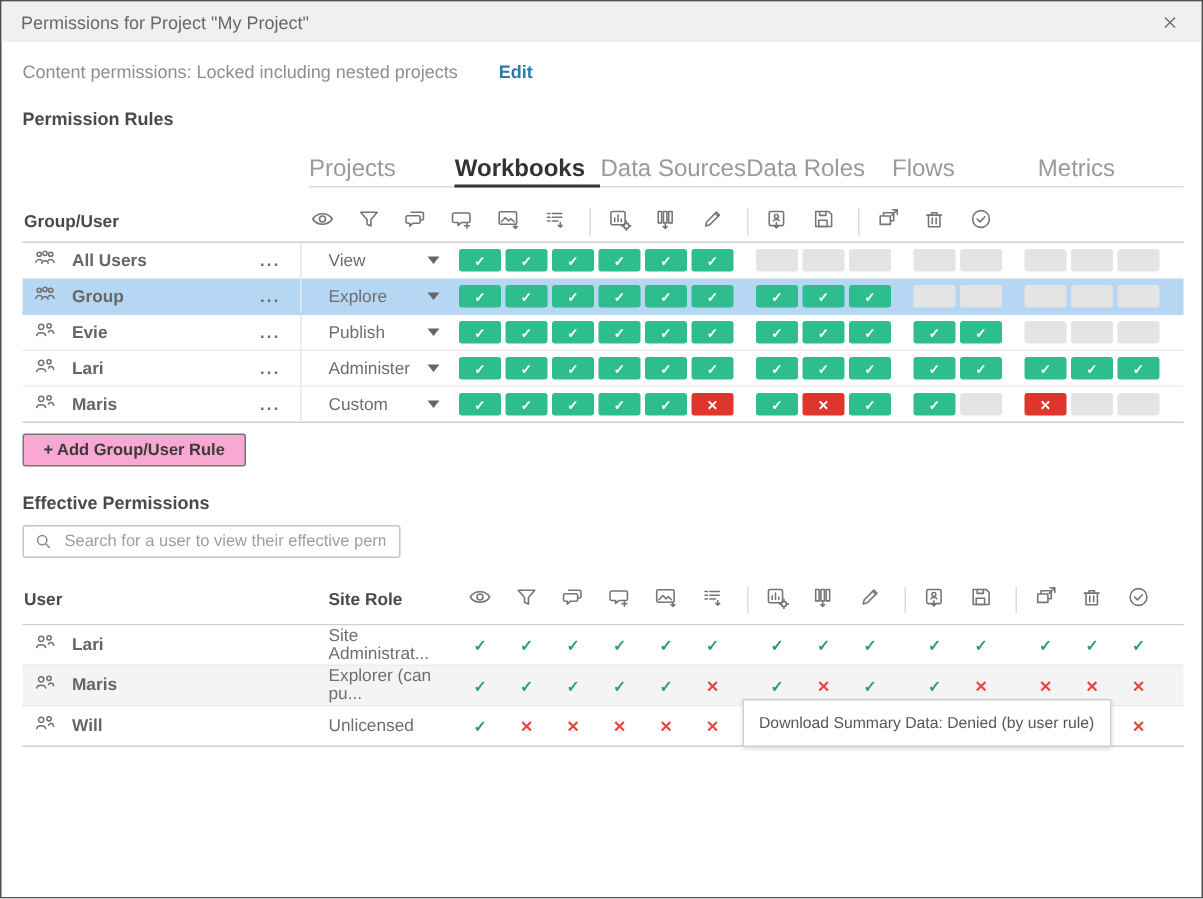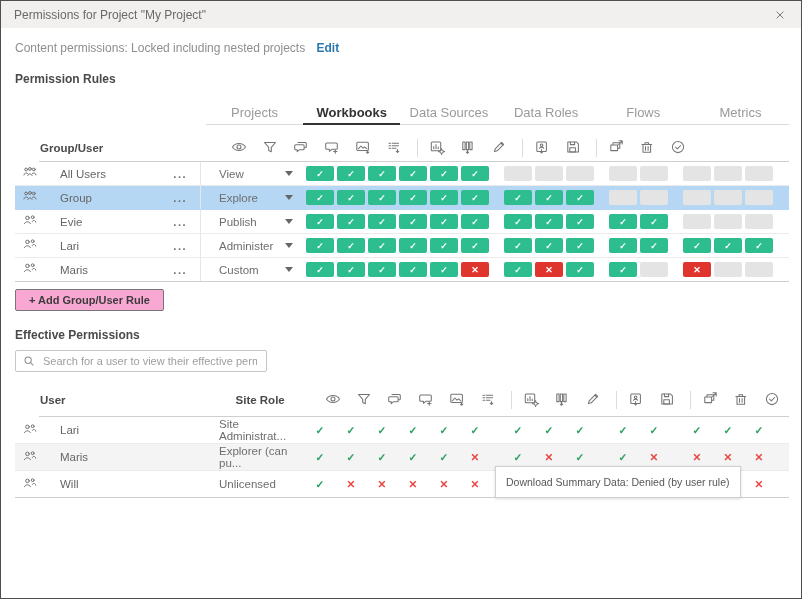"Edit" .cp-line .edit { margin-left: 8px -> 24px }
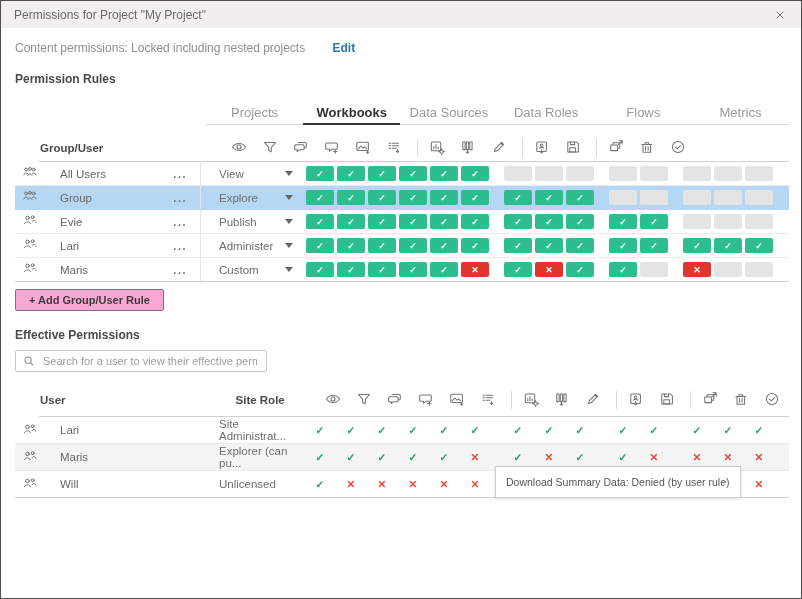"Projects" .tab { font-size: 13px -> 16px; text-align: center -> left }
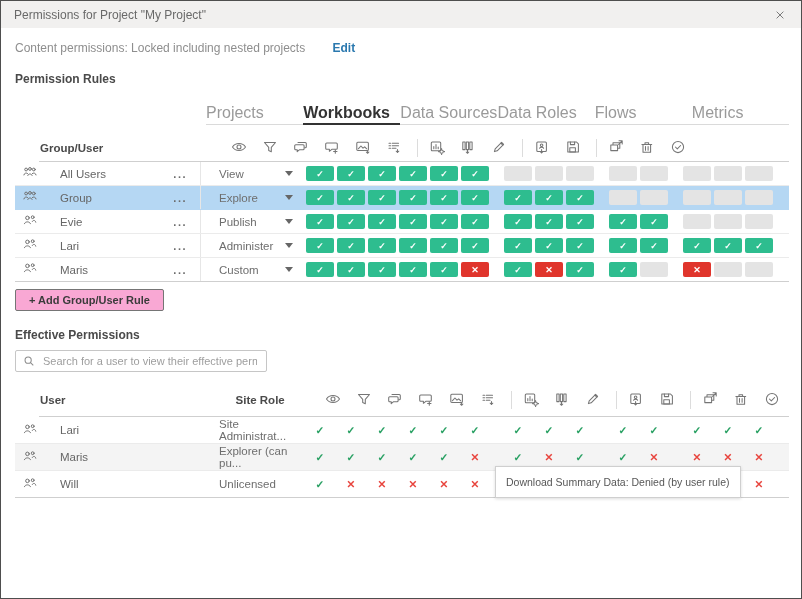"Group/User" .ghead { margin-left: 24px -> none }
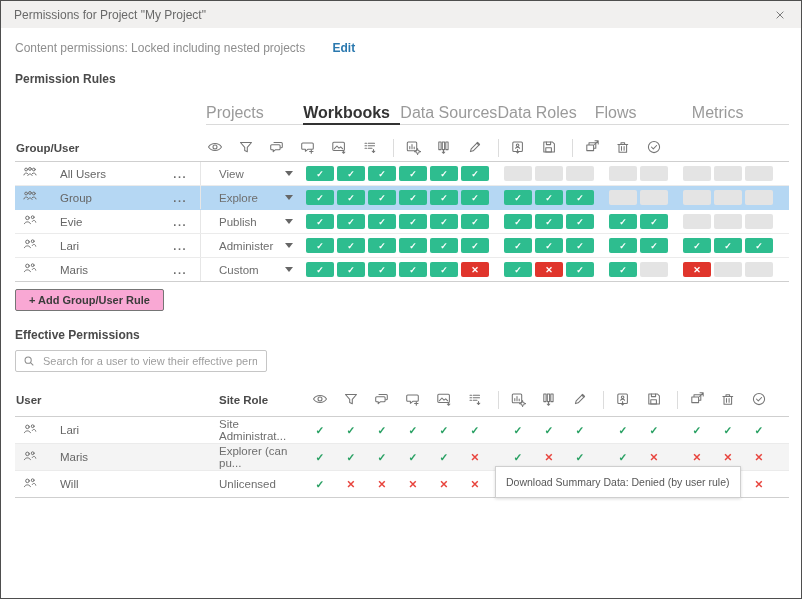"All Users" .uname { font-weight: none -> bold; margin-left: 22px -> 10px }
